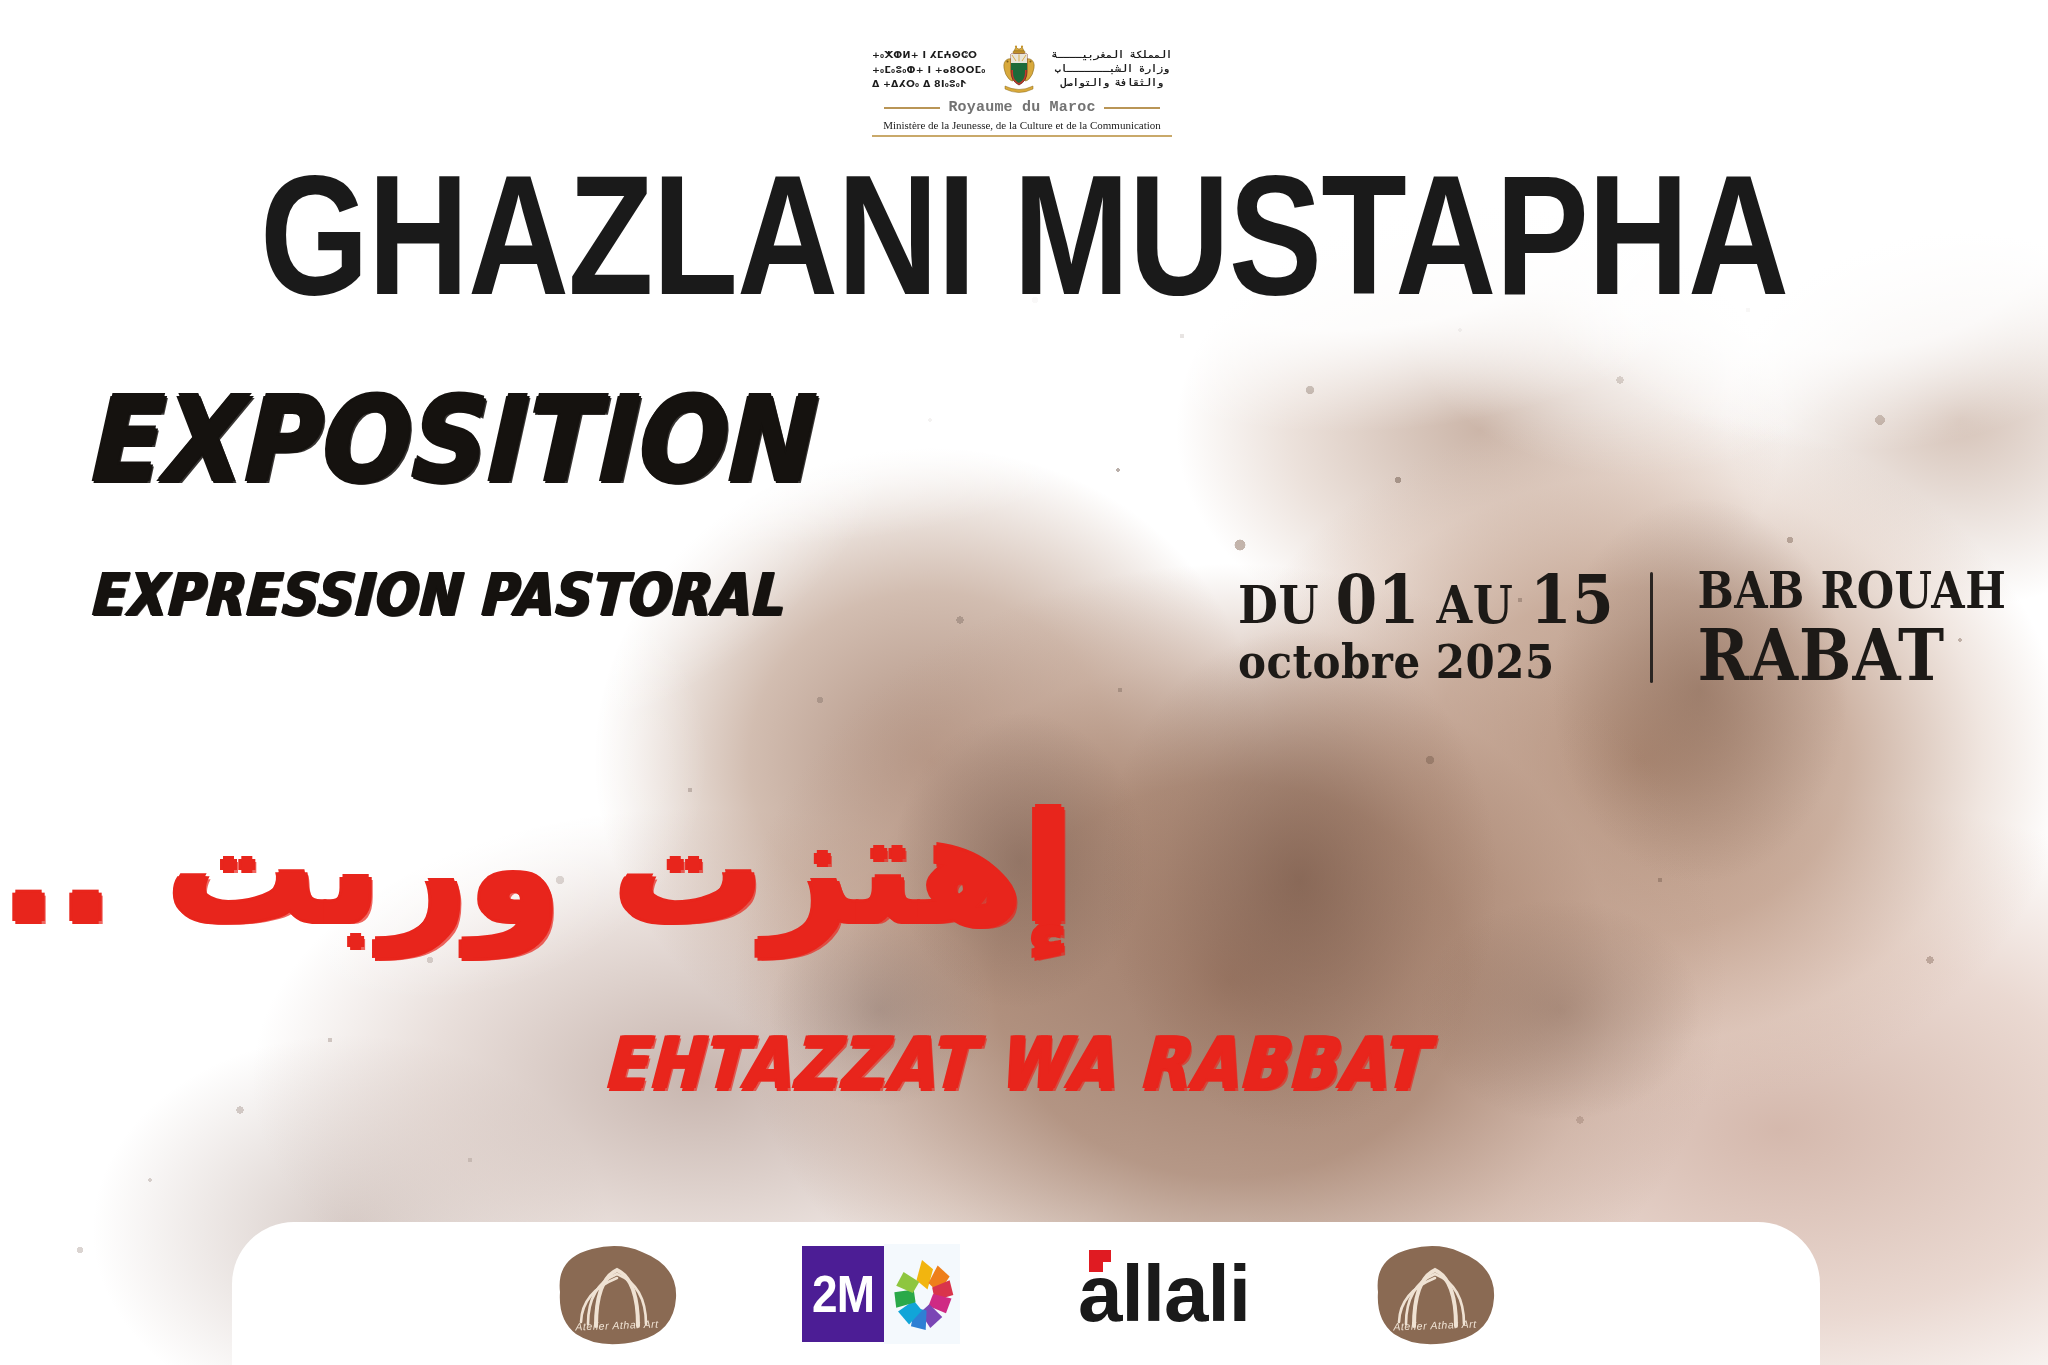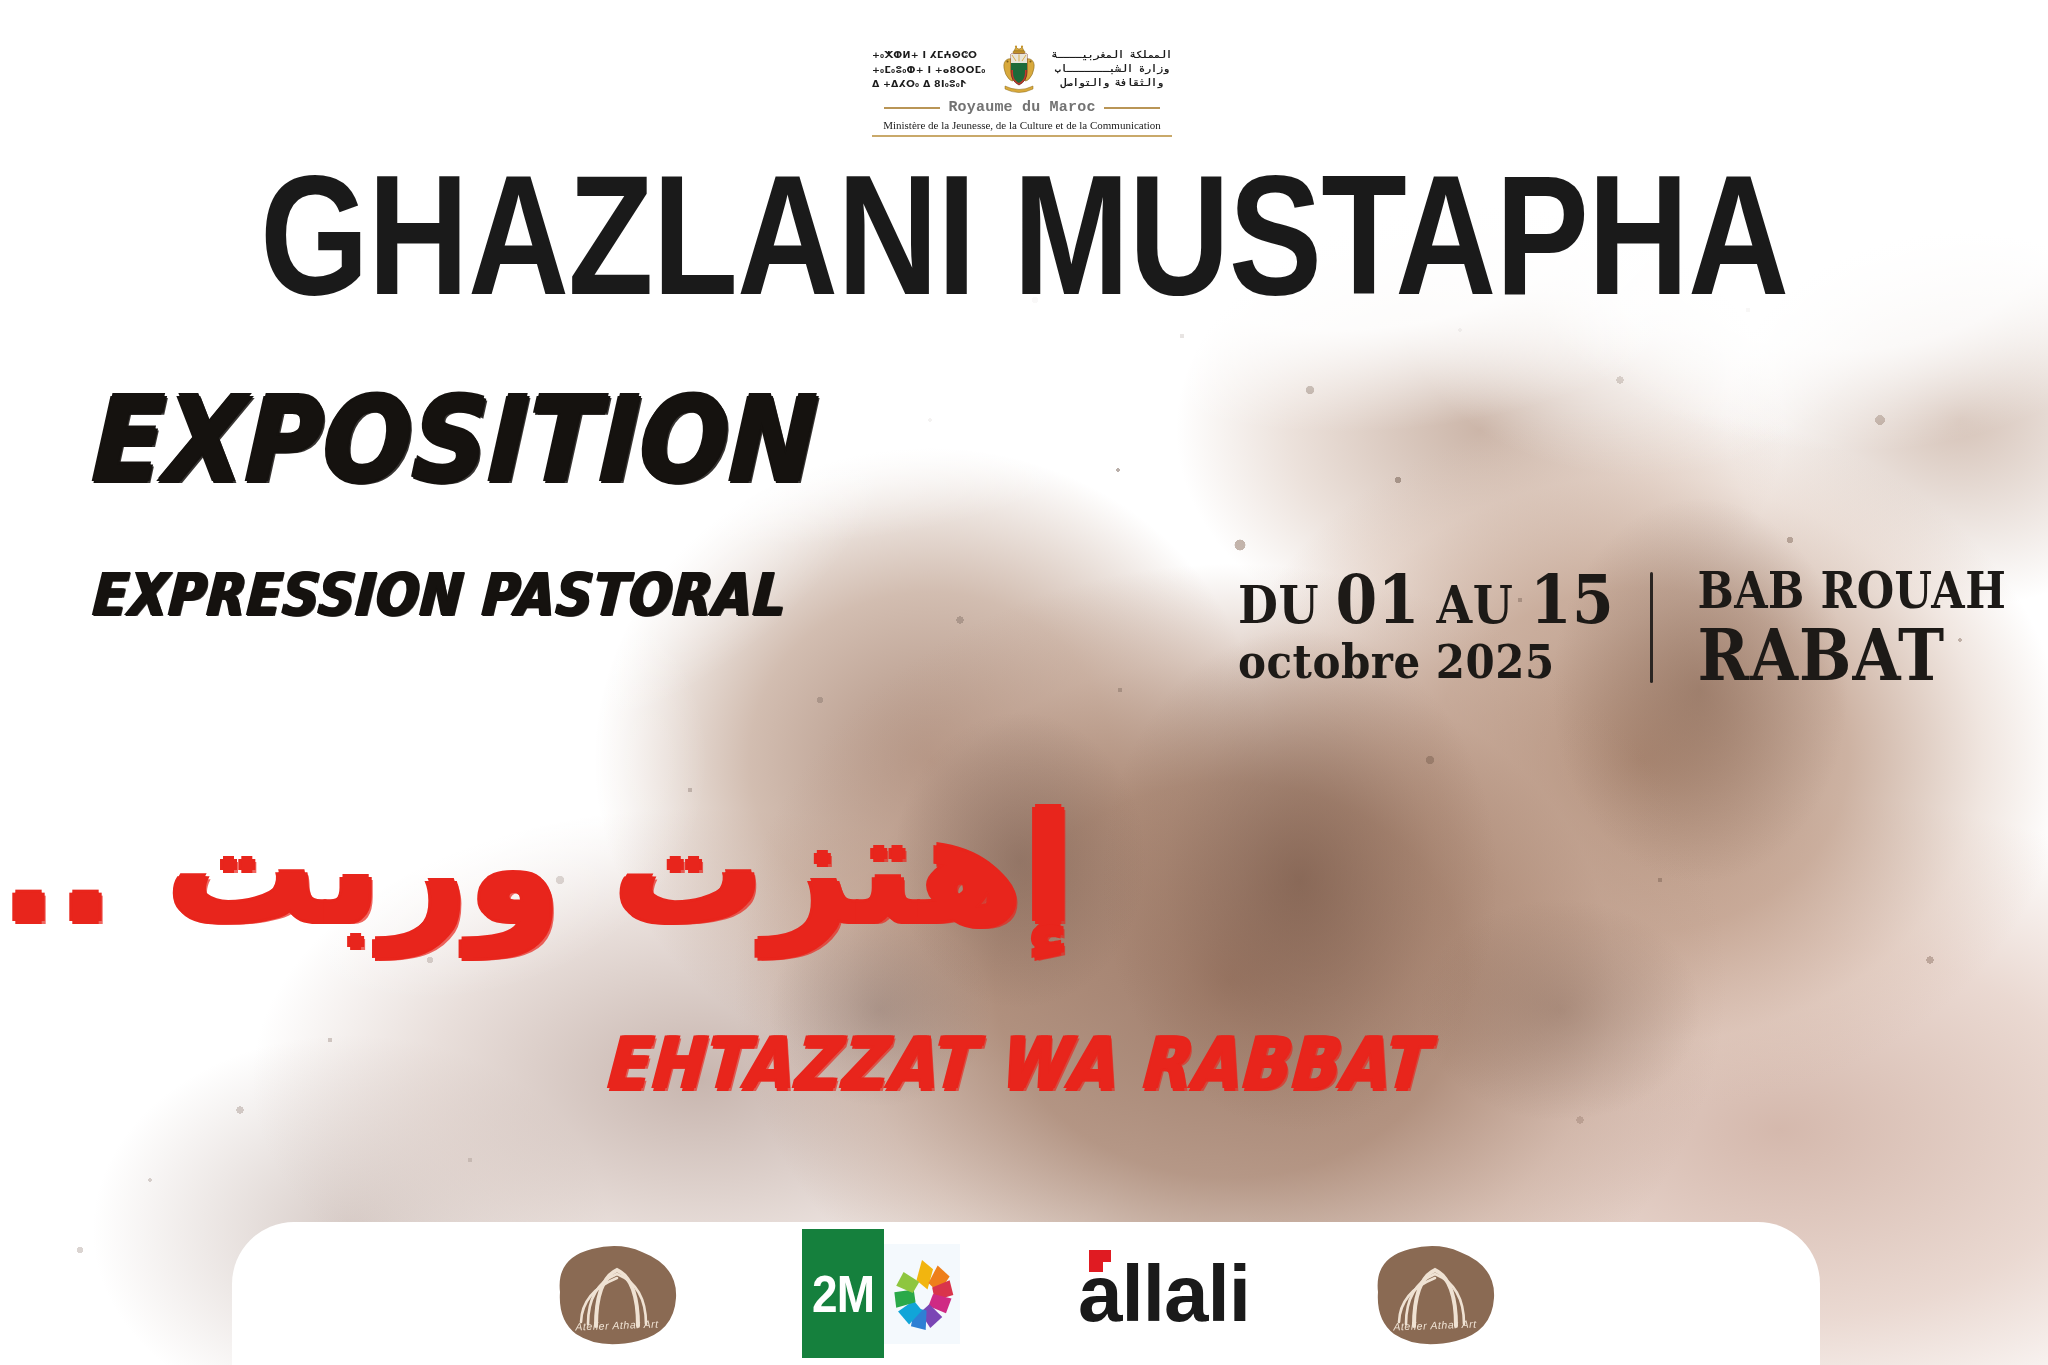"2M" .m2-black { background: #15803d -> #4c1d95; height: 129px -> 96px }
